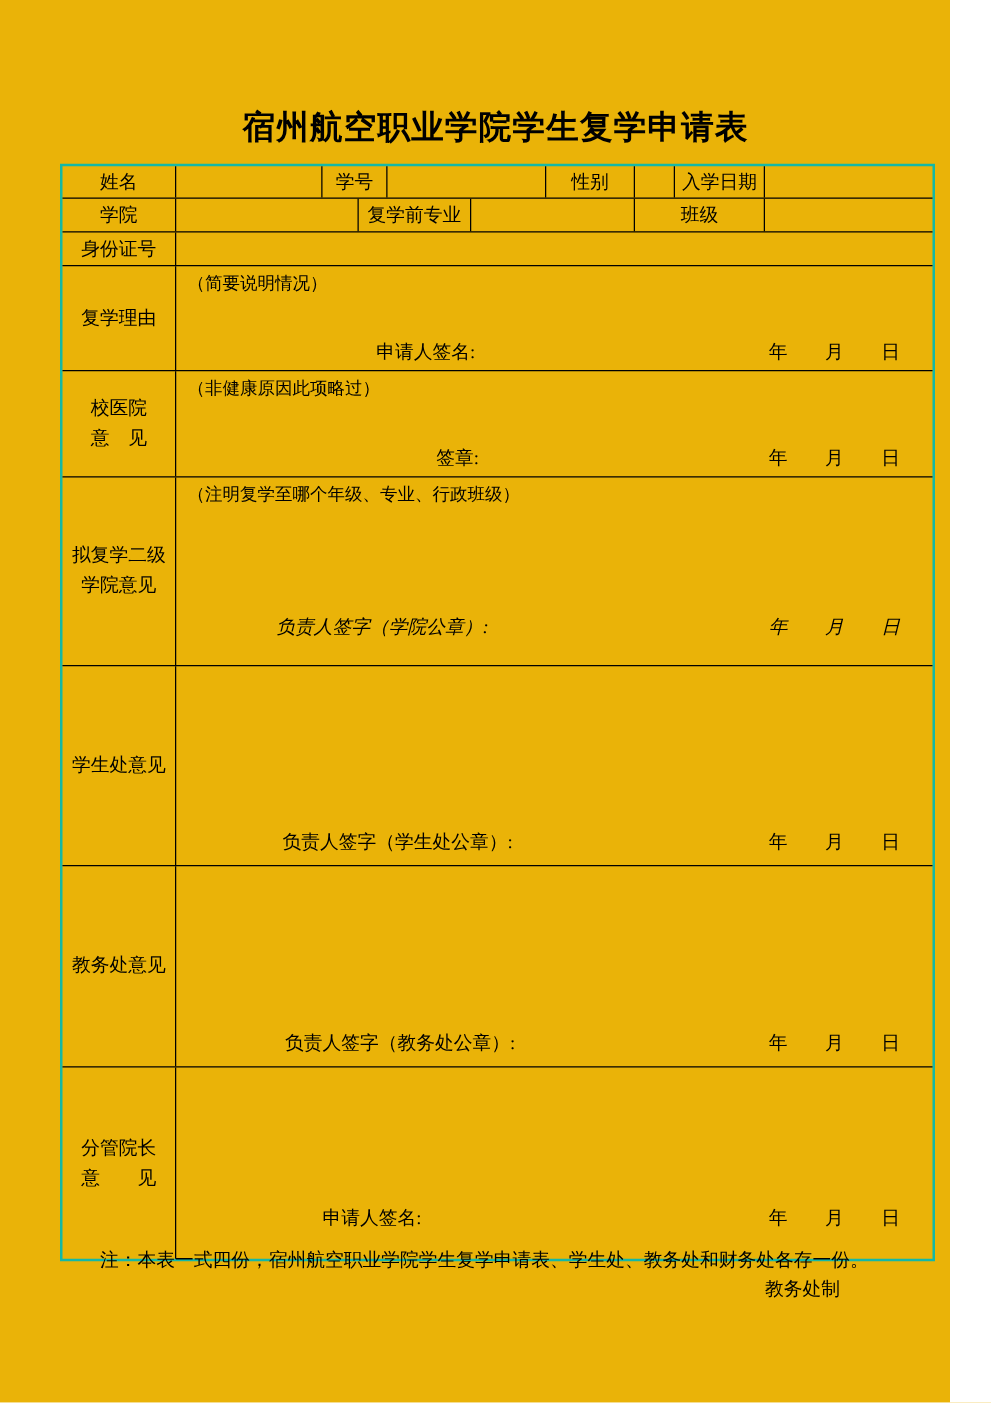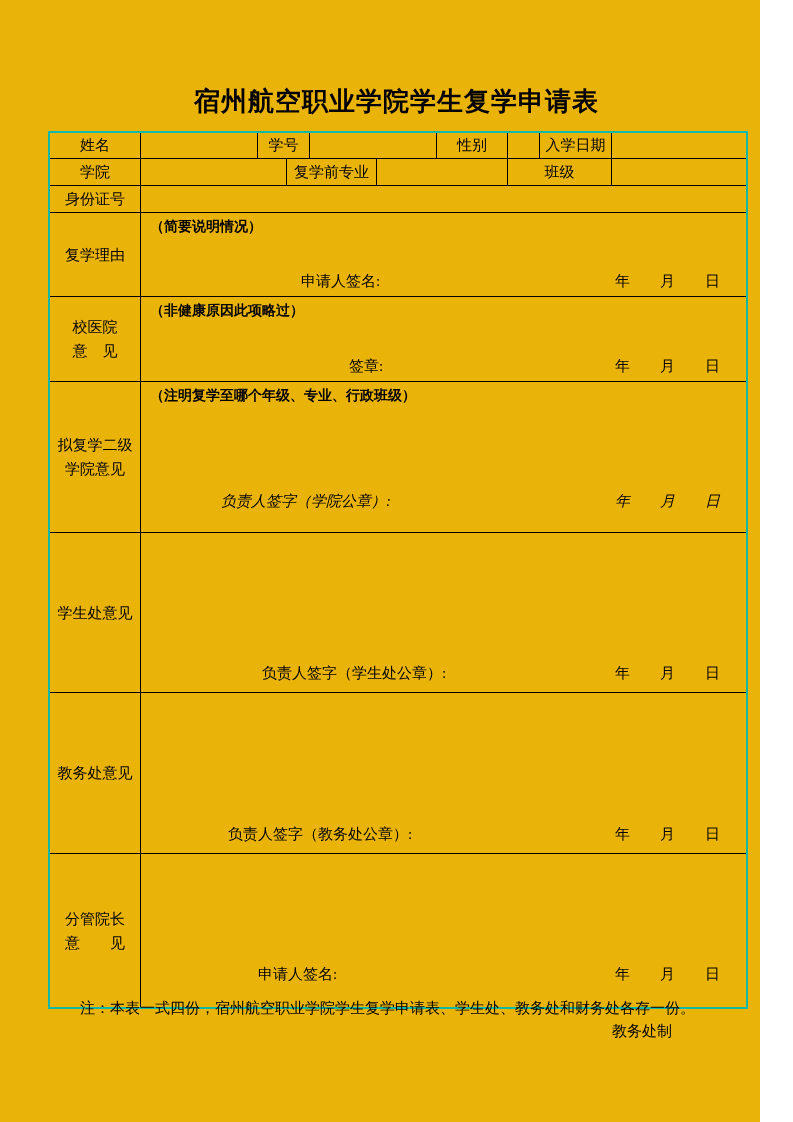"（简要说明情况）" .hint { font-weight: bold -> none }
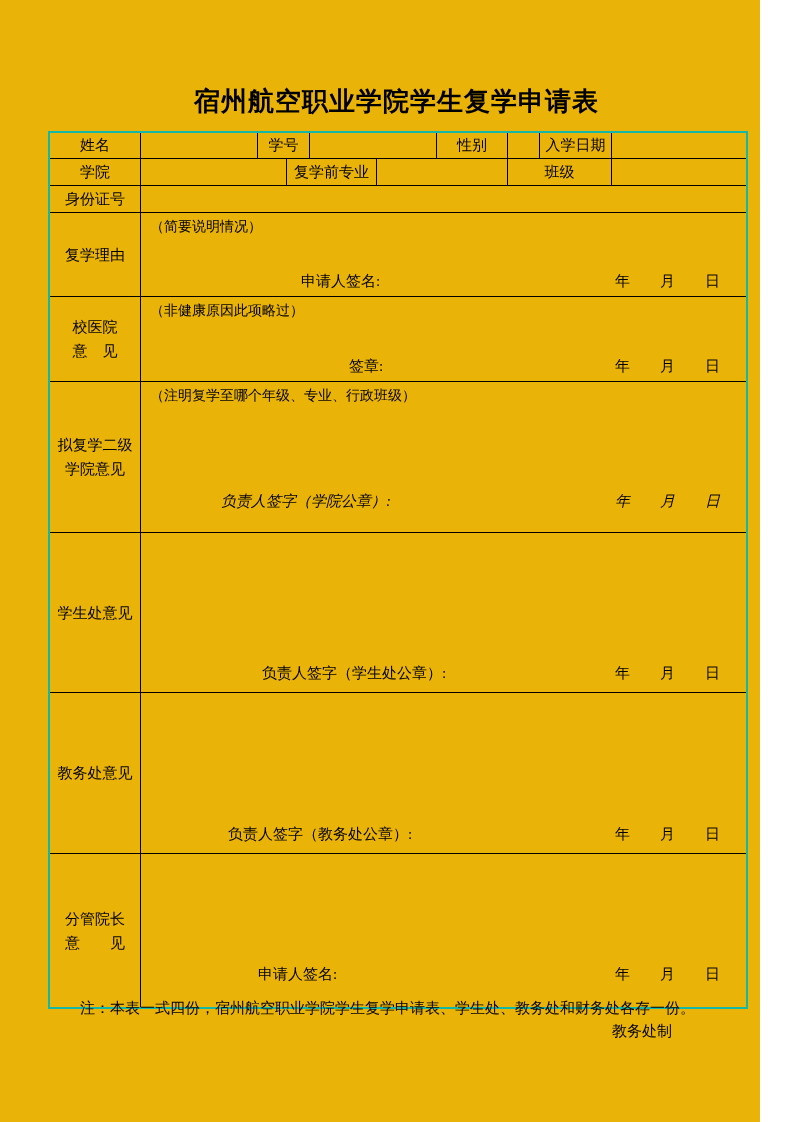"学生处意见" .h160 { gap: 36px -> none }
